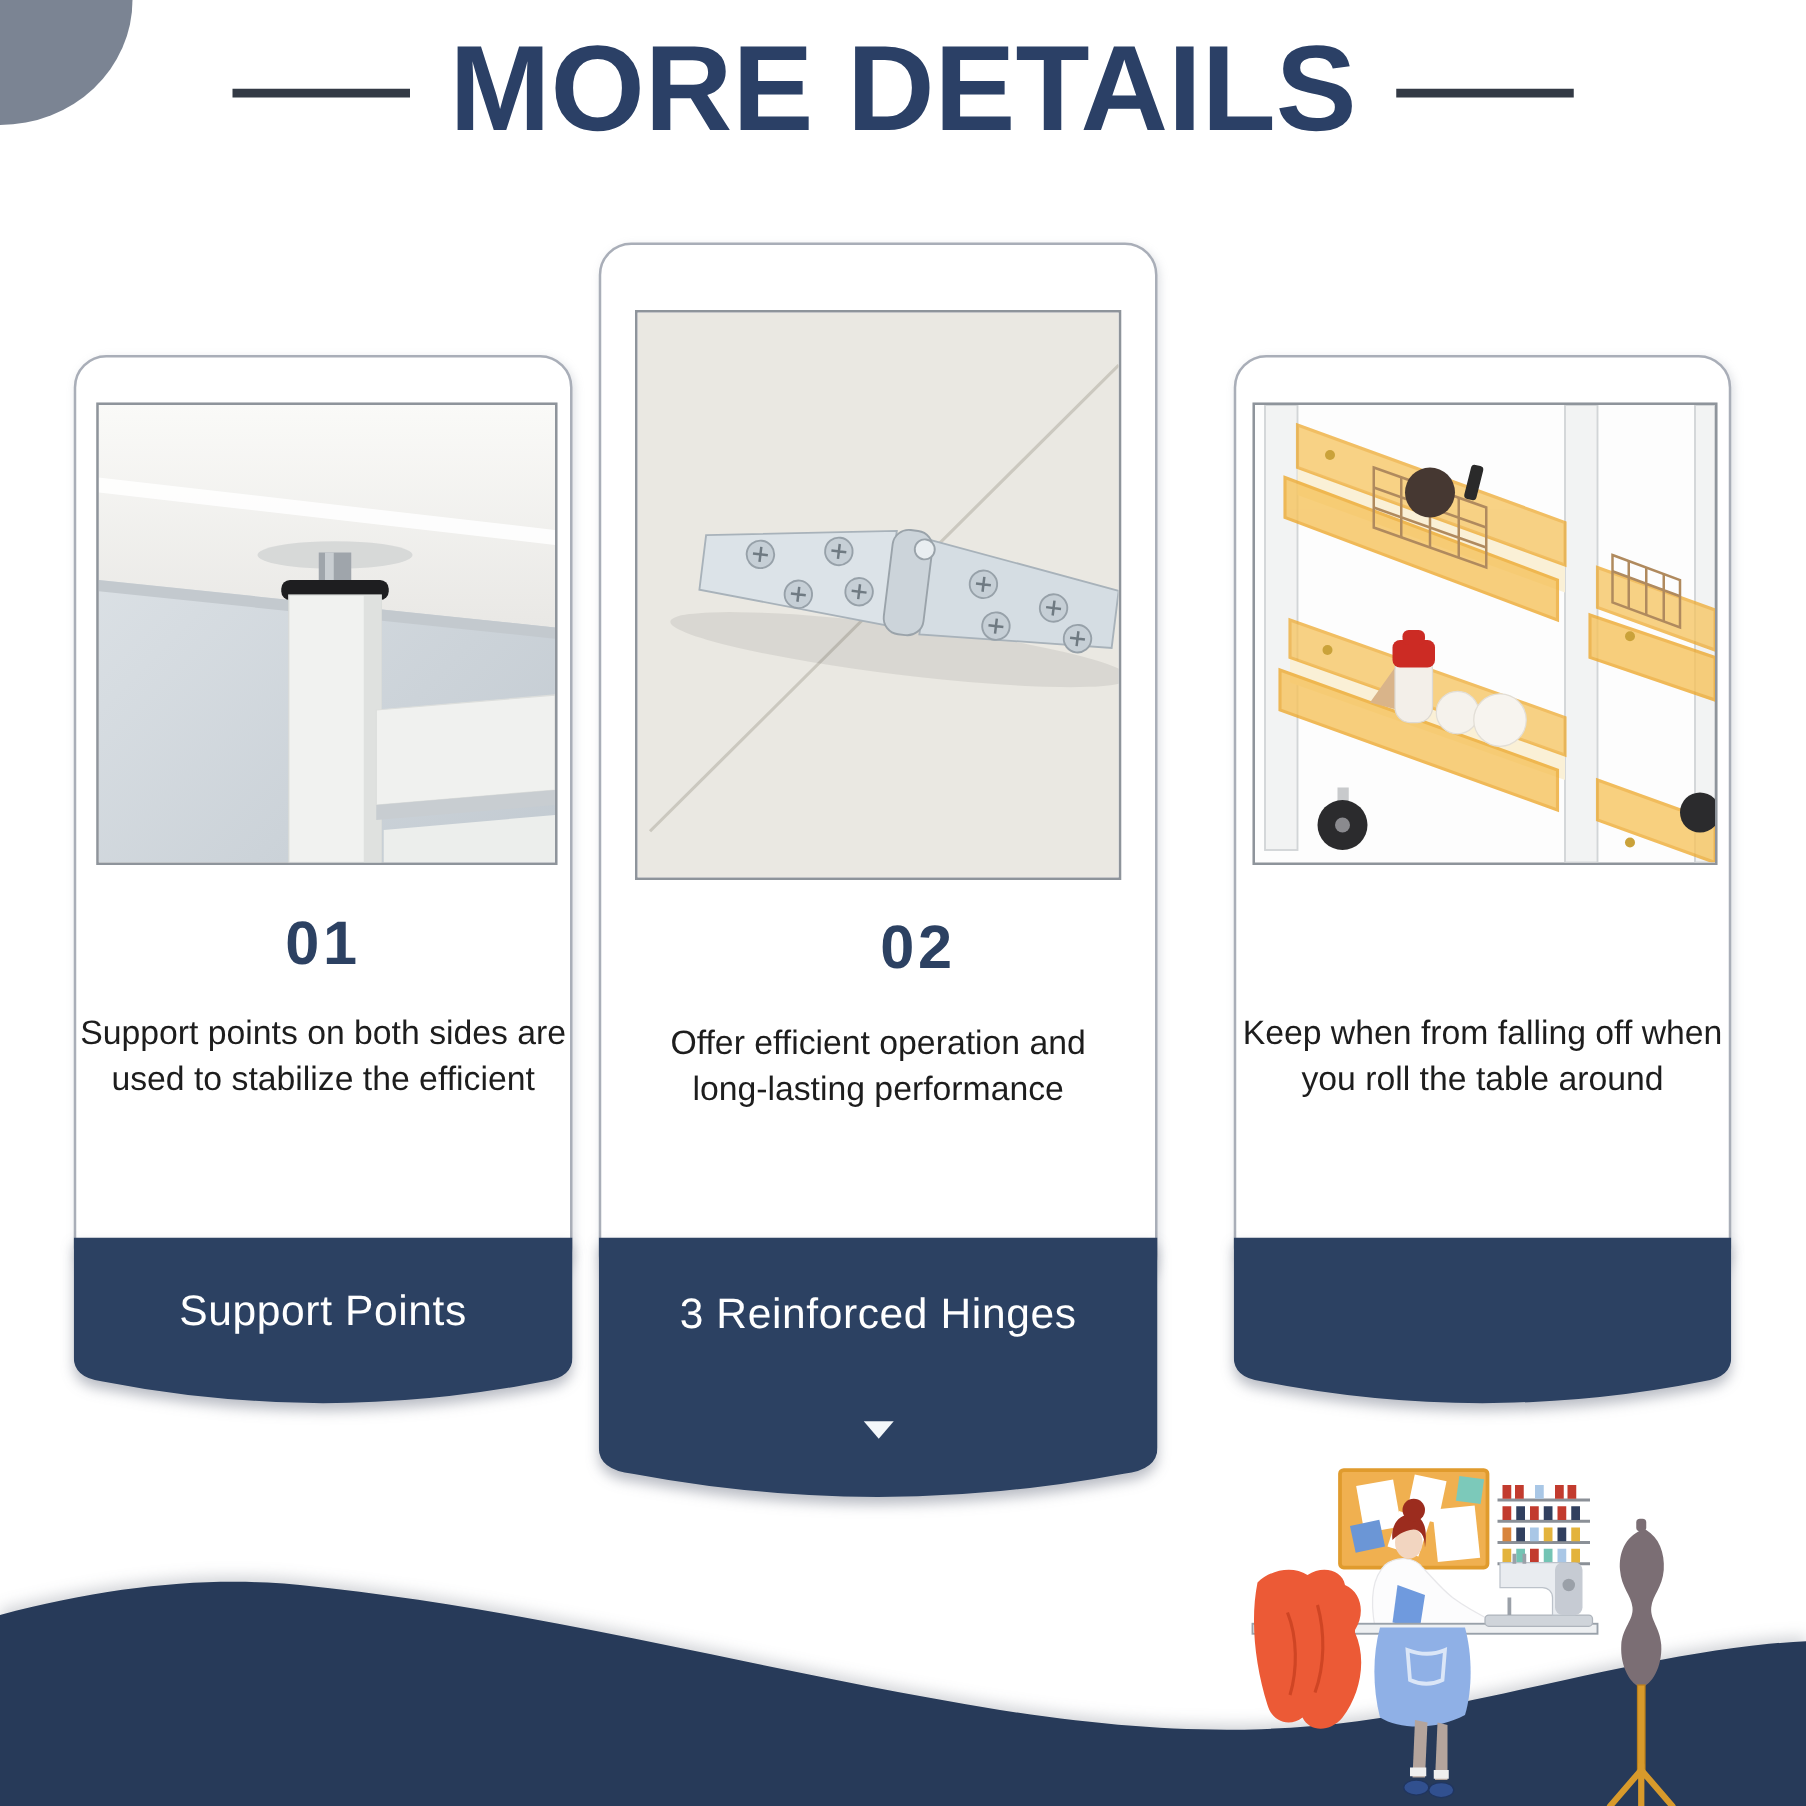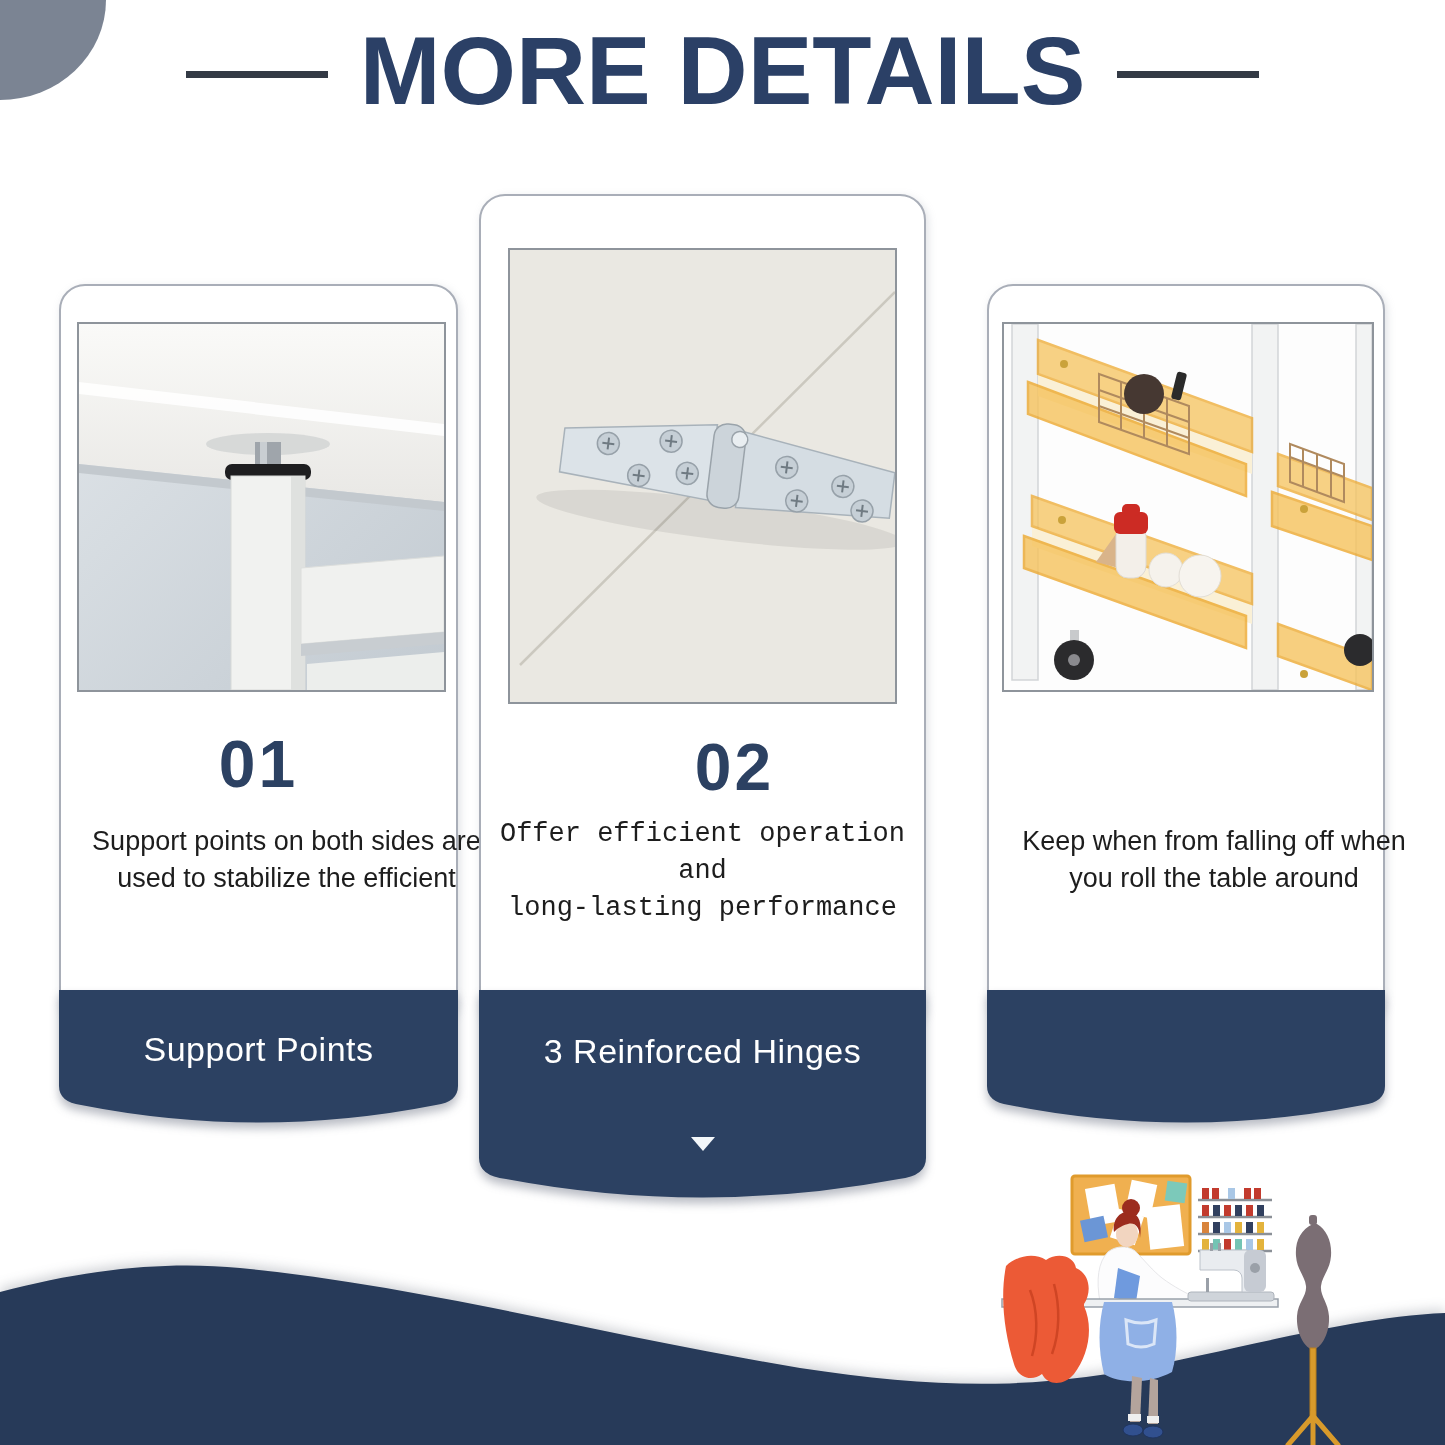"01" .card-number { font-size: 66px -> 49px }
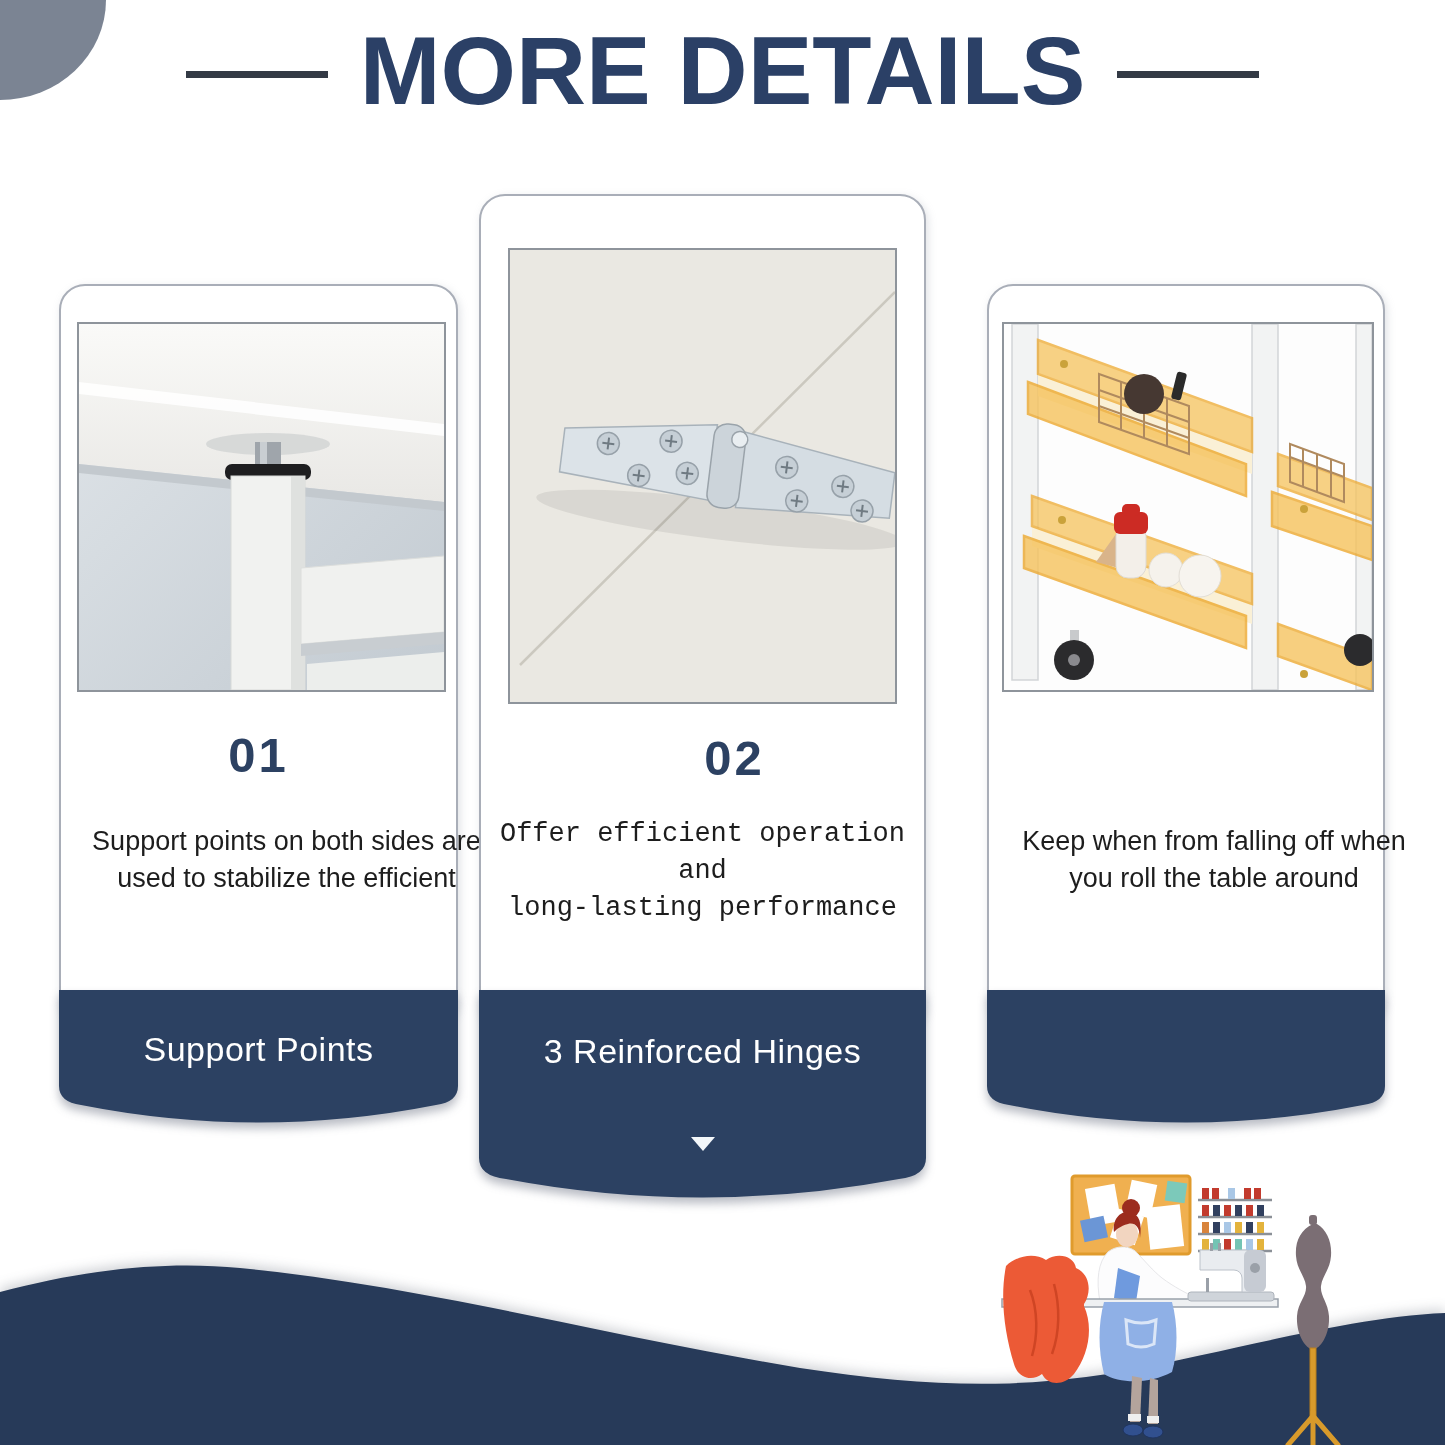"Support points on both sides" .card1 .card-desc,.card3 .card-desc { margin-left: 28px -> none; top: 539px -> 524px }
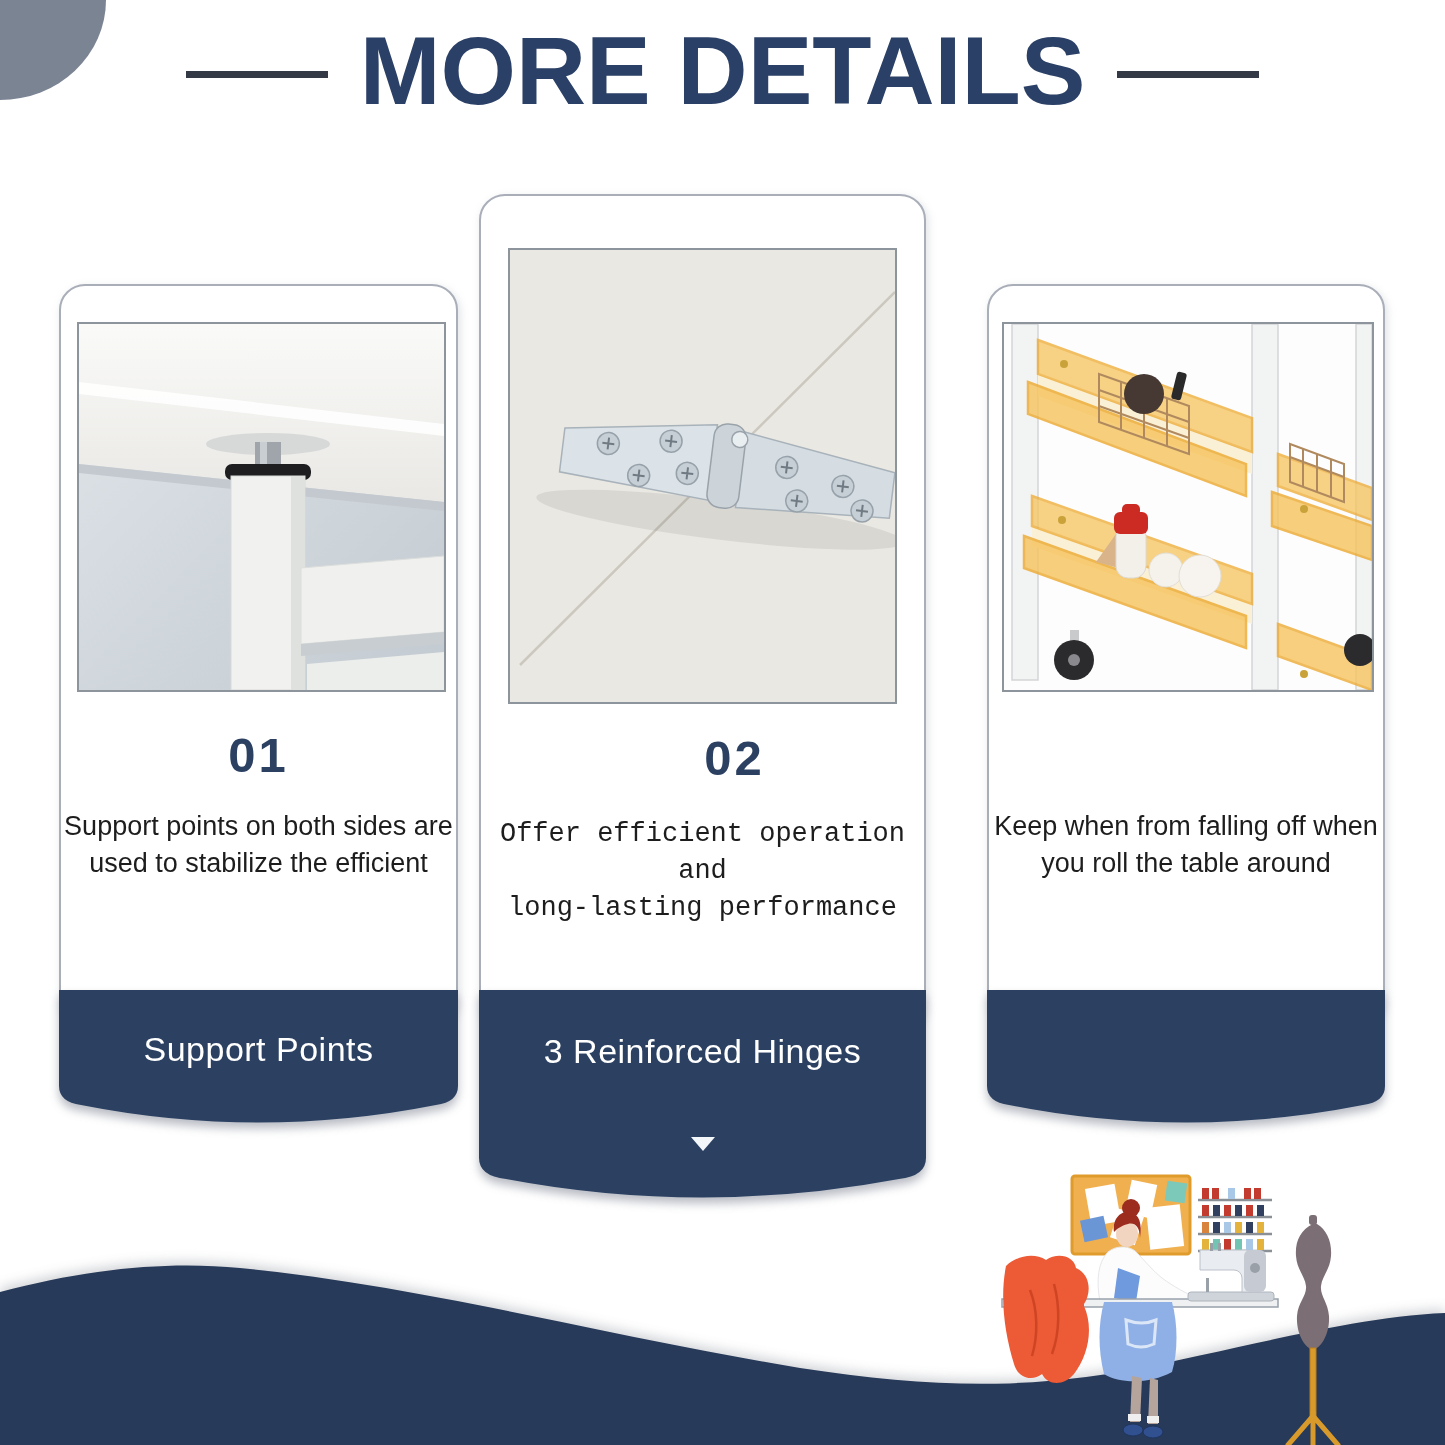"Offer efficient operation and" .card2 .card-desc { font-family: Liberation Mono, monospace -> none }
